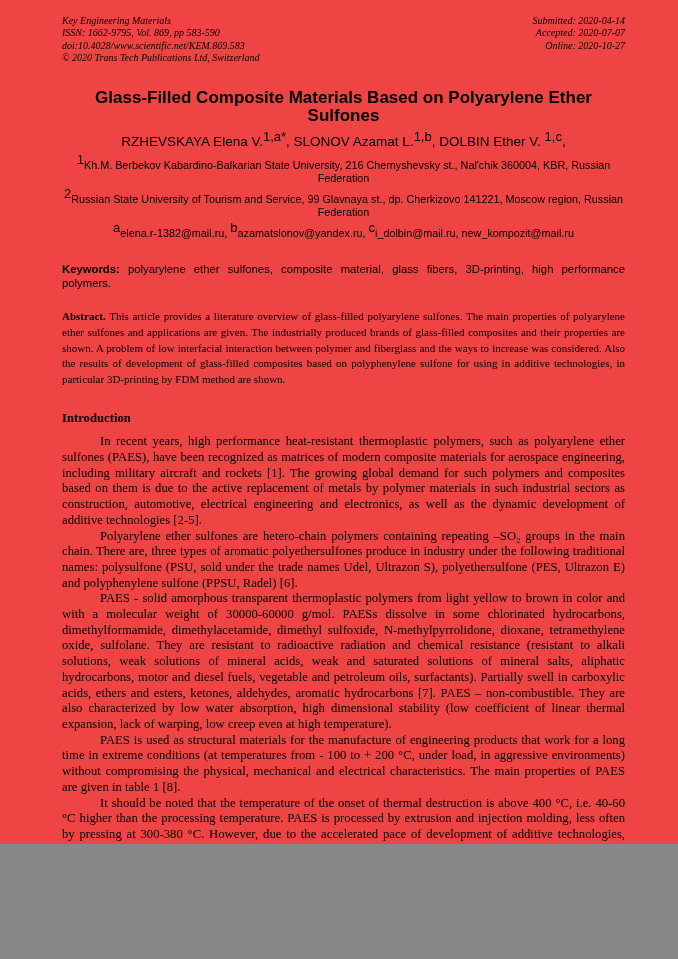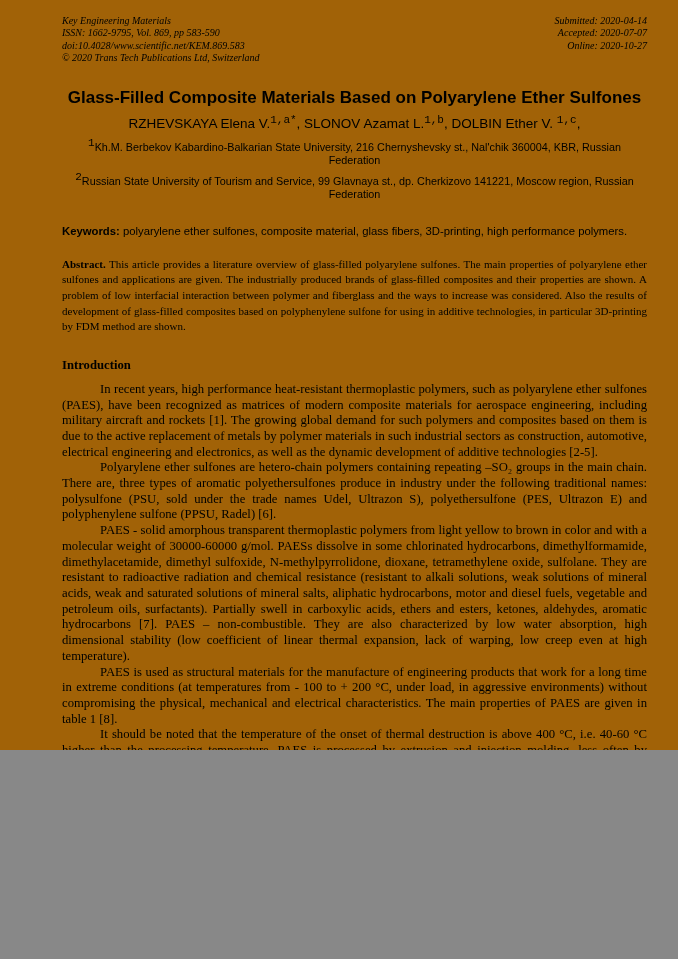"Key Engineering Materials" .page { background: #a16207 -> #ef4444; height: 750px -> 844px; padding: 15px 31px 0 62px -> 15px 53px 0 62px }
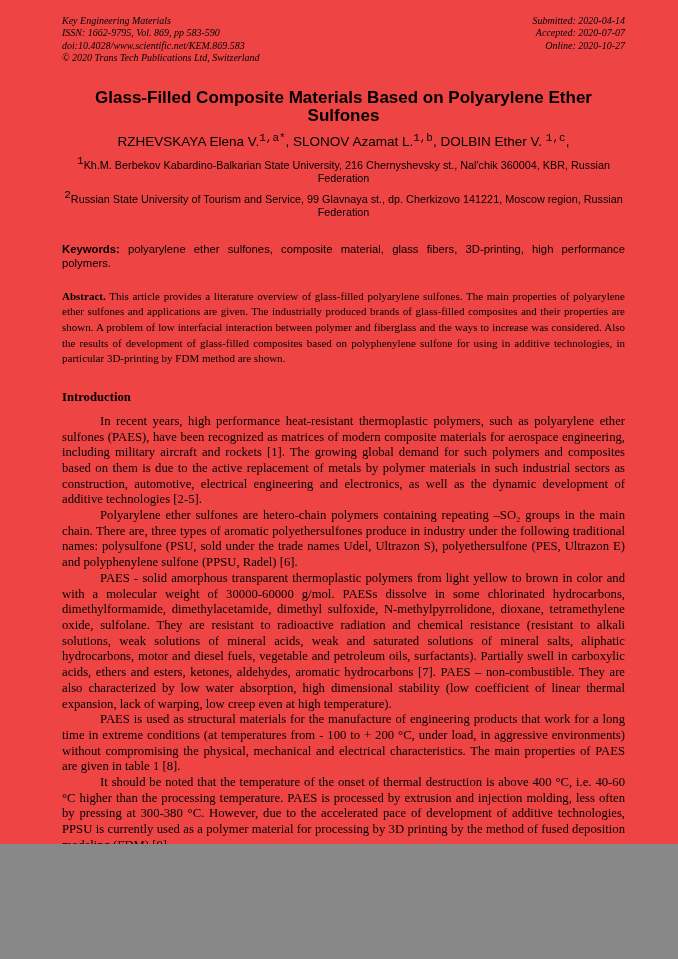"1,a*" .authors sup,.affil sup,.emails sup { font-family: Liberation Mono, monospace -> none; font-size: 11px -> 13px }
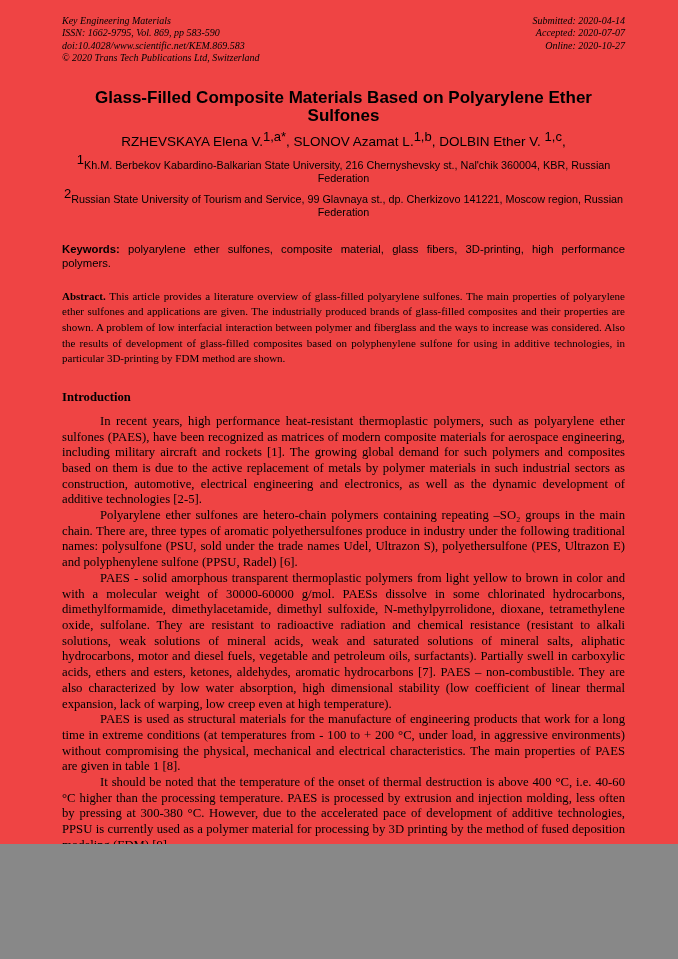"aelena.r-1382@mail.ru," div.emails { html: none -> <div><sup>a</sup><span>elena.r-1382@mail.ru</span><span>, </span><sup>b</sup><span>azamatslonov@yandex.ru</span><span>, </span><sup>c</sup><span>i_dolbin@mail.ru</span><span>, </span><sup></sup><span>new_kompozit@mail.ru</span><span></span></div> }
